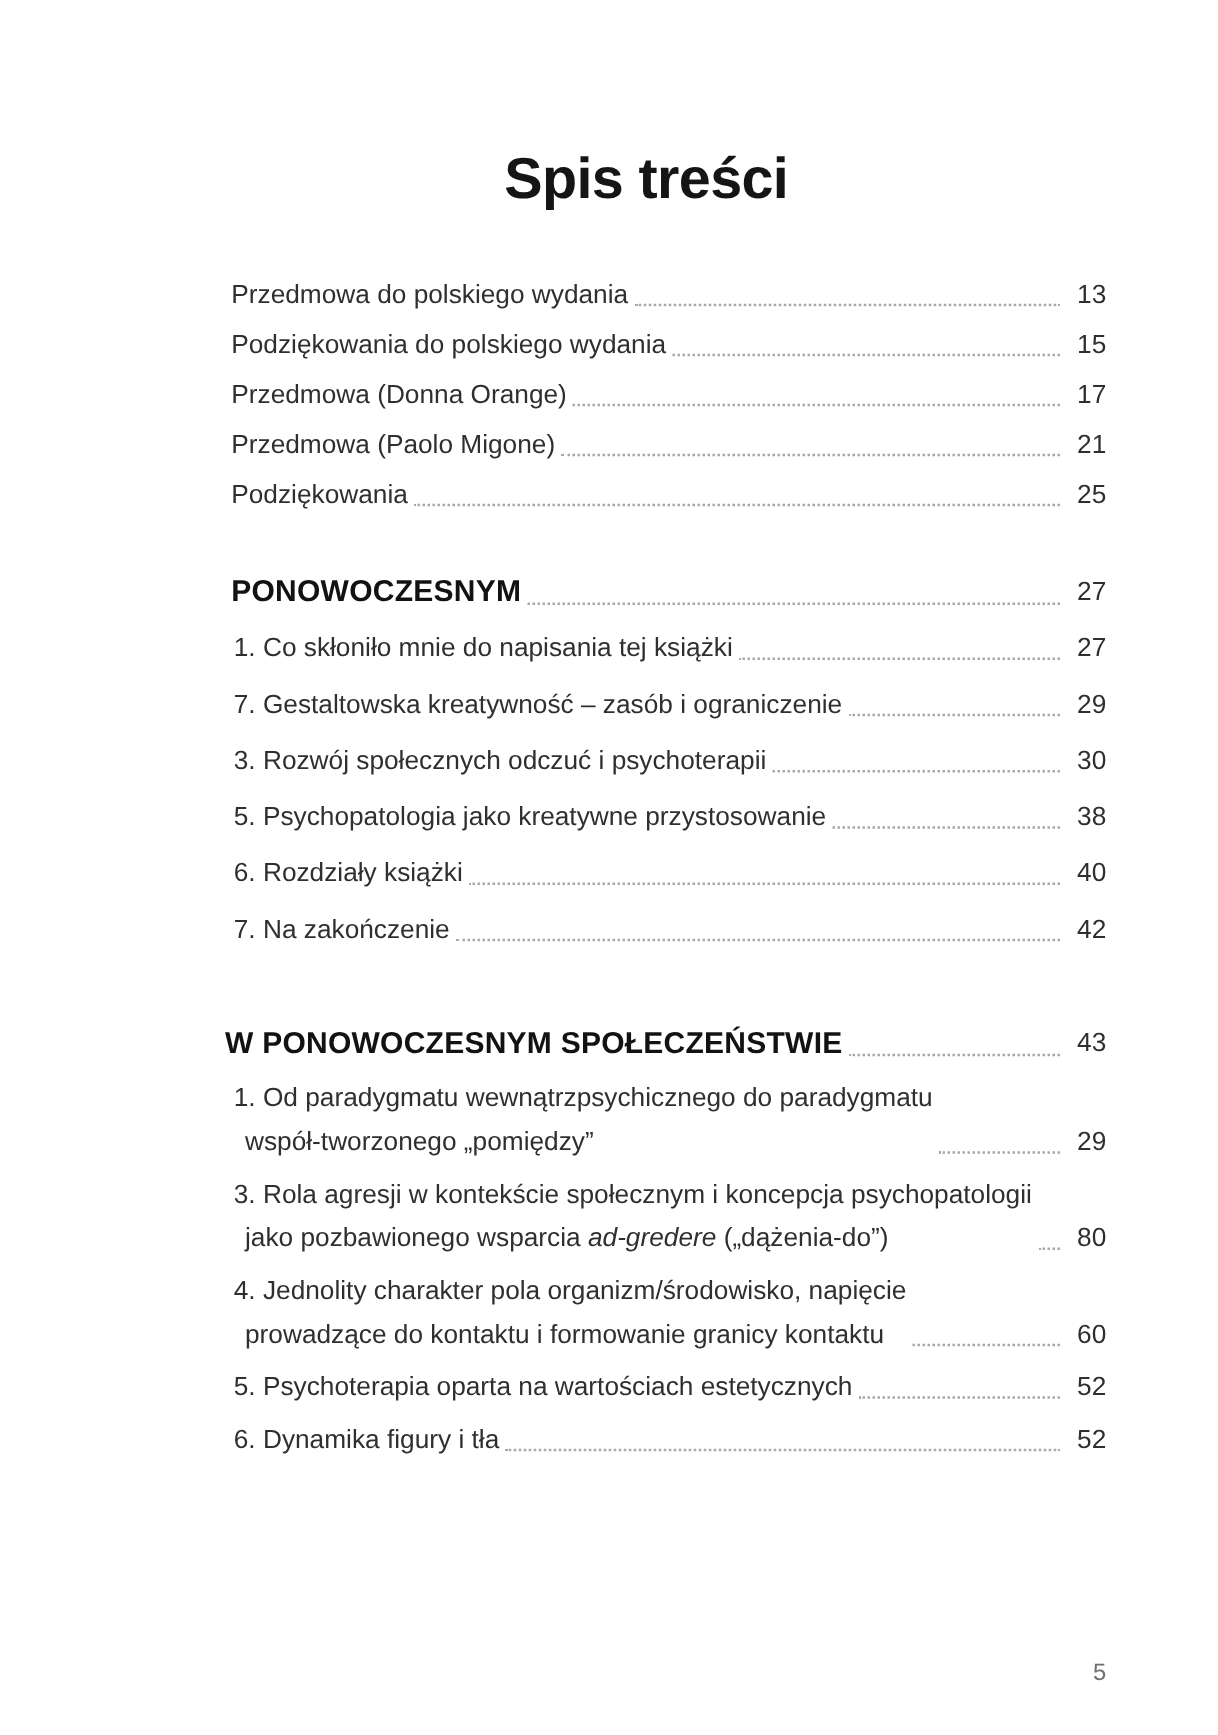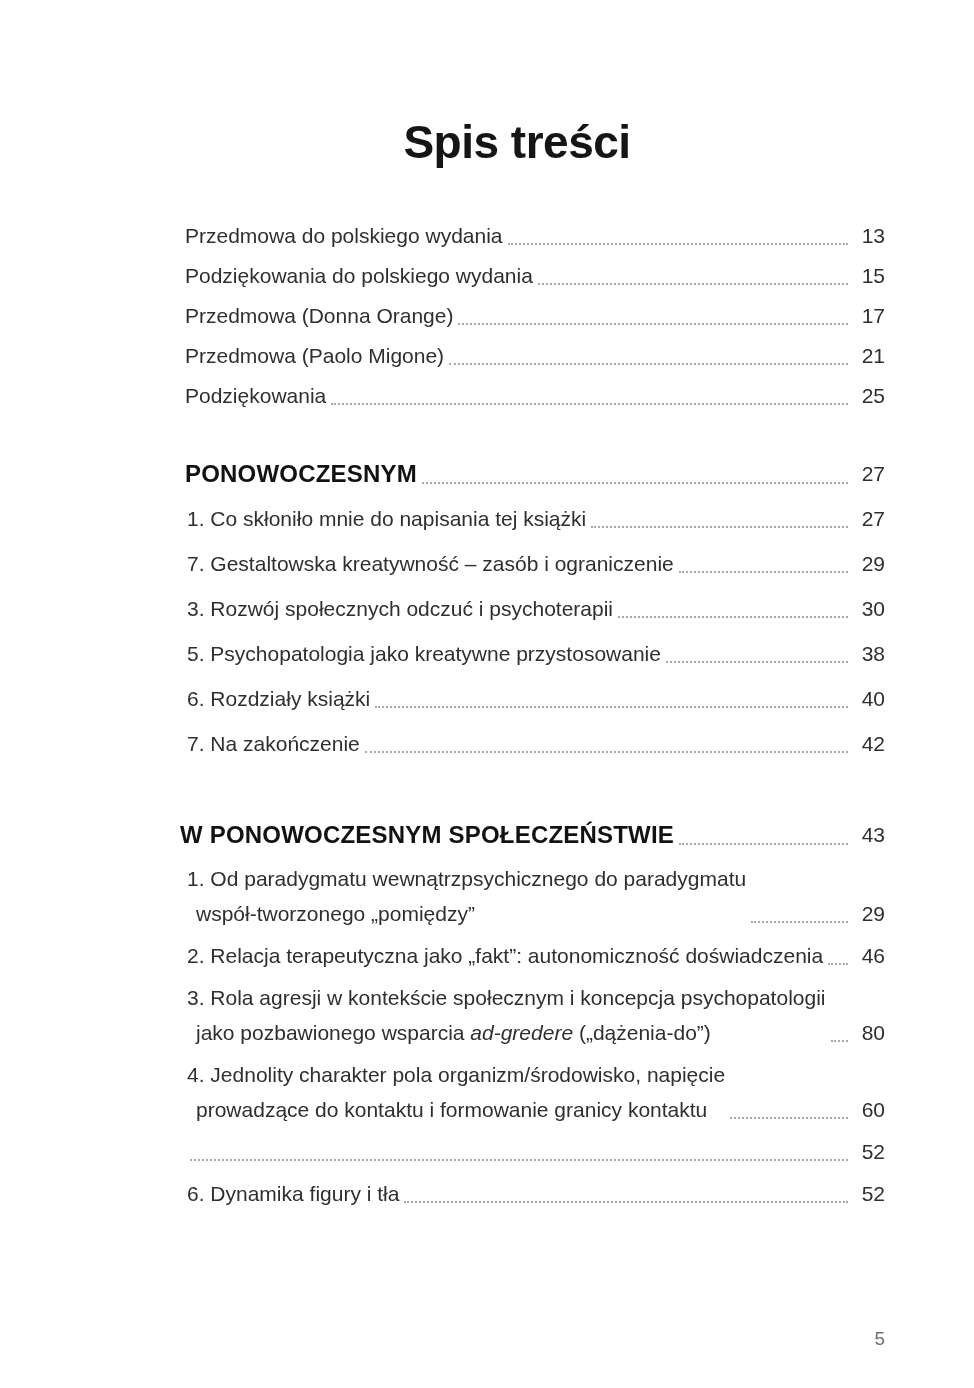"2. Relacja terapeutyczna jako „fakt”:" div.toc-row { html: <div> <div><span>2. Relacja terapeutyczna jako „fakt”: autonomiczność doświadczenia</span></div> <div></div> <span>46</span> </div> -> none }
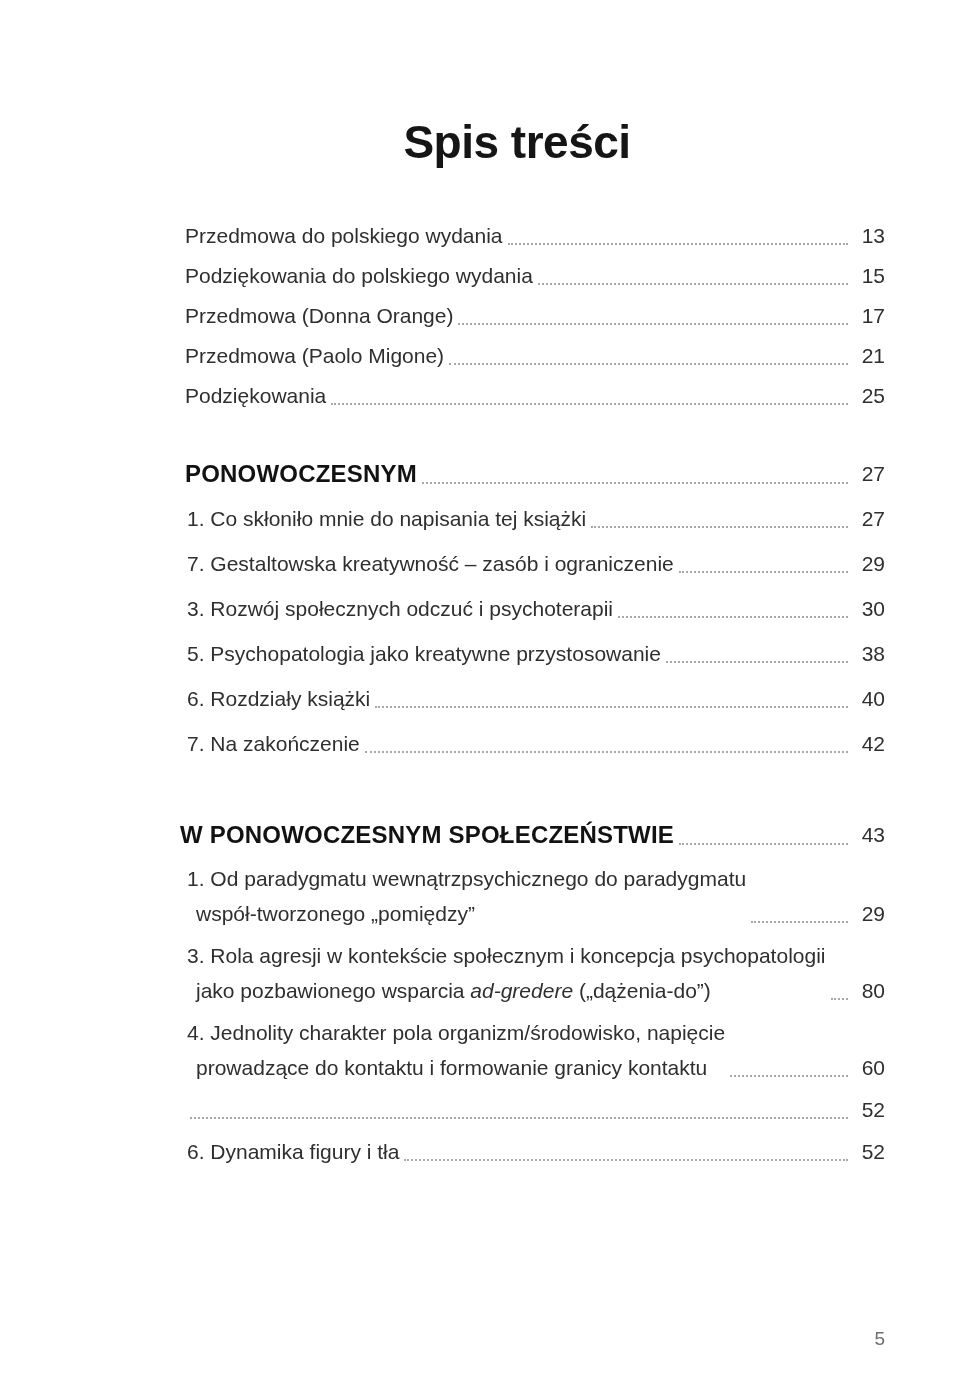"5. Psychoterapia oparta na wartościach" div.entry-text { html: none -> <div><span>5. Psychoterapia oparta na wartościach estetycznych</span></div> }
